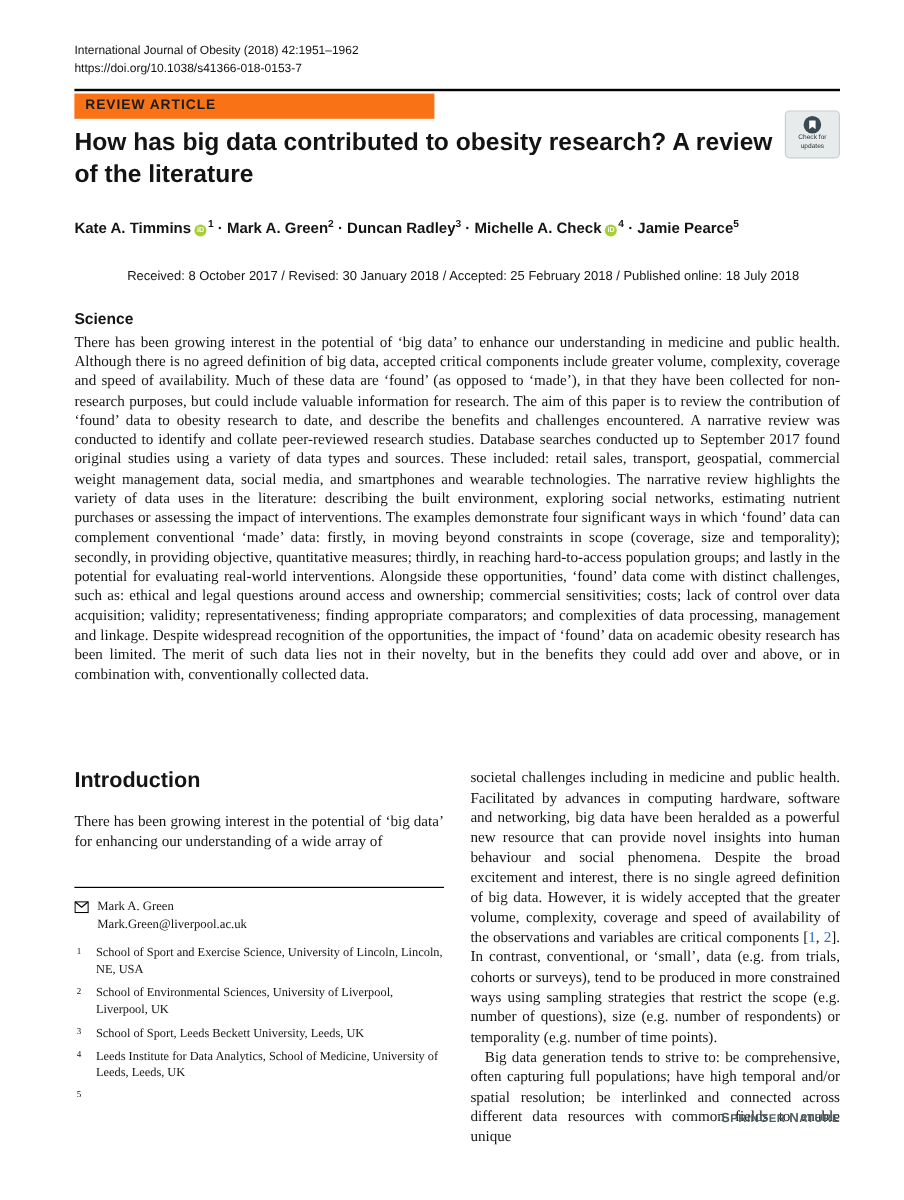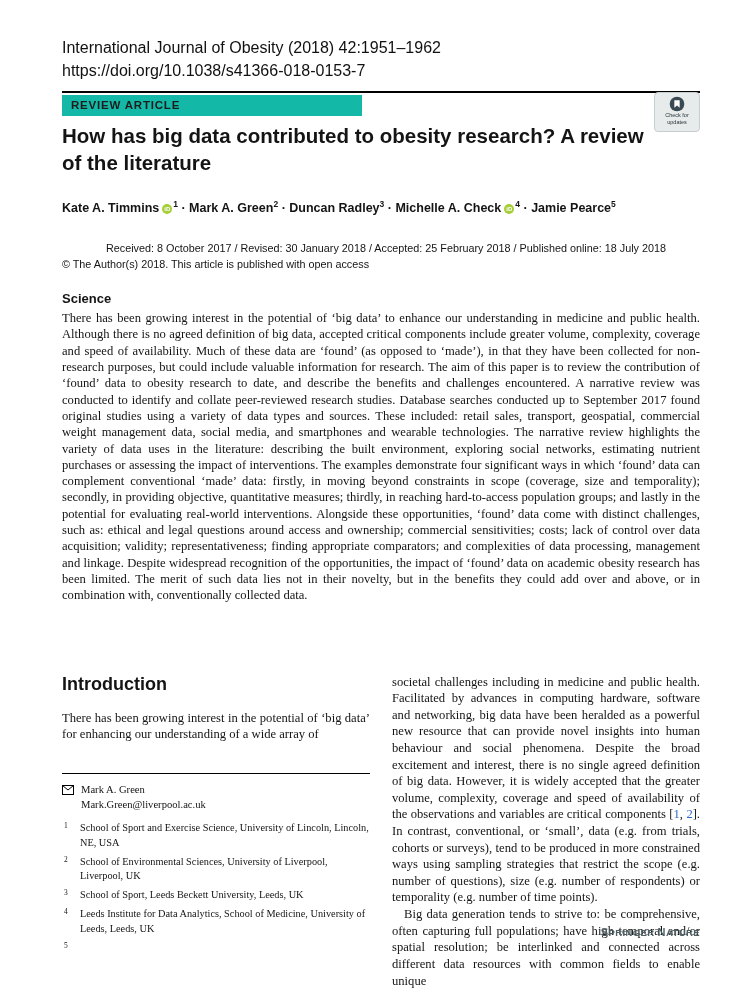"International Journal of Obesity (2018)" .jline { font-size: 16px -> 10px }
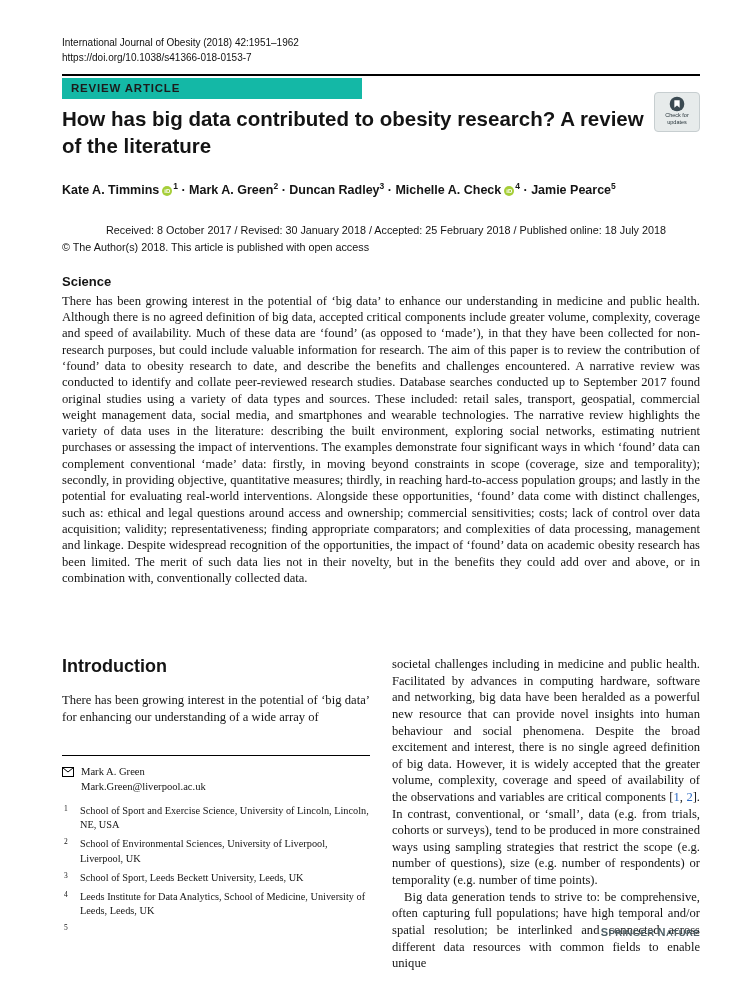"REVIEW ARTICLE" .banner { background: #14b8a6 -> #f97316 }
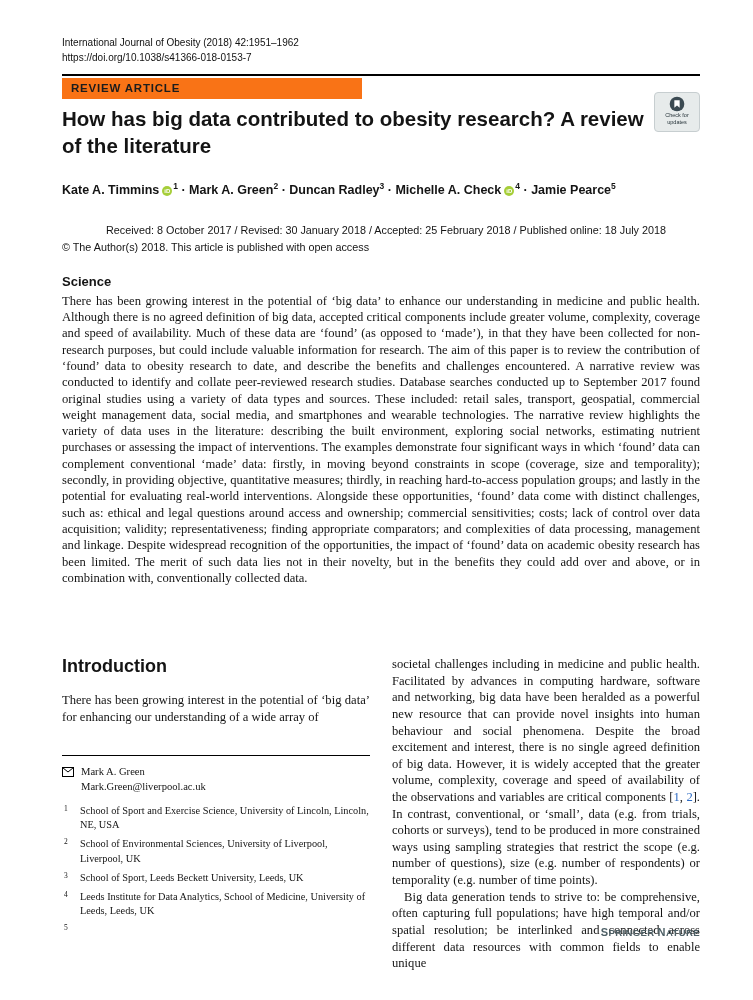"© The Author(s) 2018. This" div.copyright { html: <div>© The Author(s) 2018. This article is published with open access</div> -> none }
